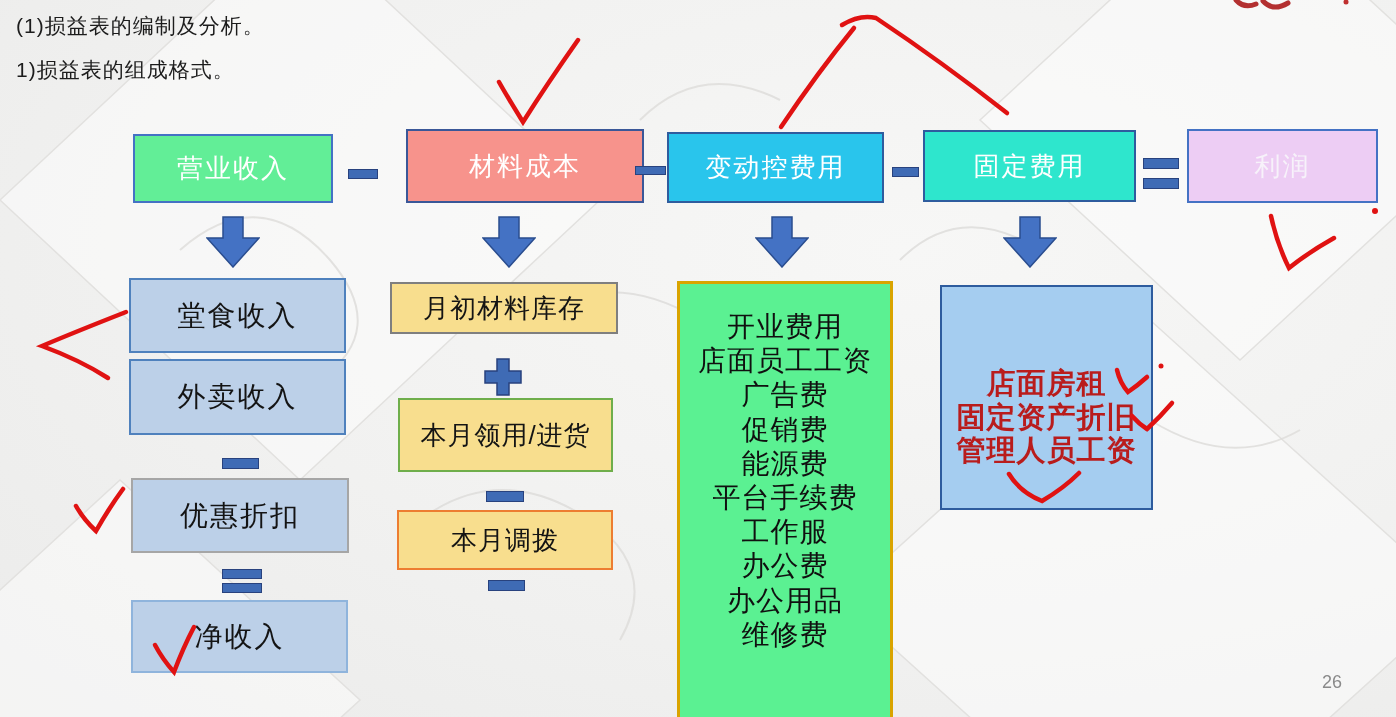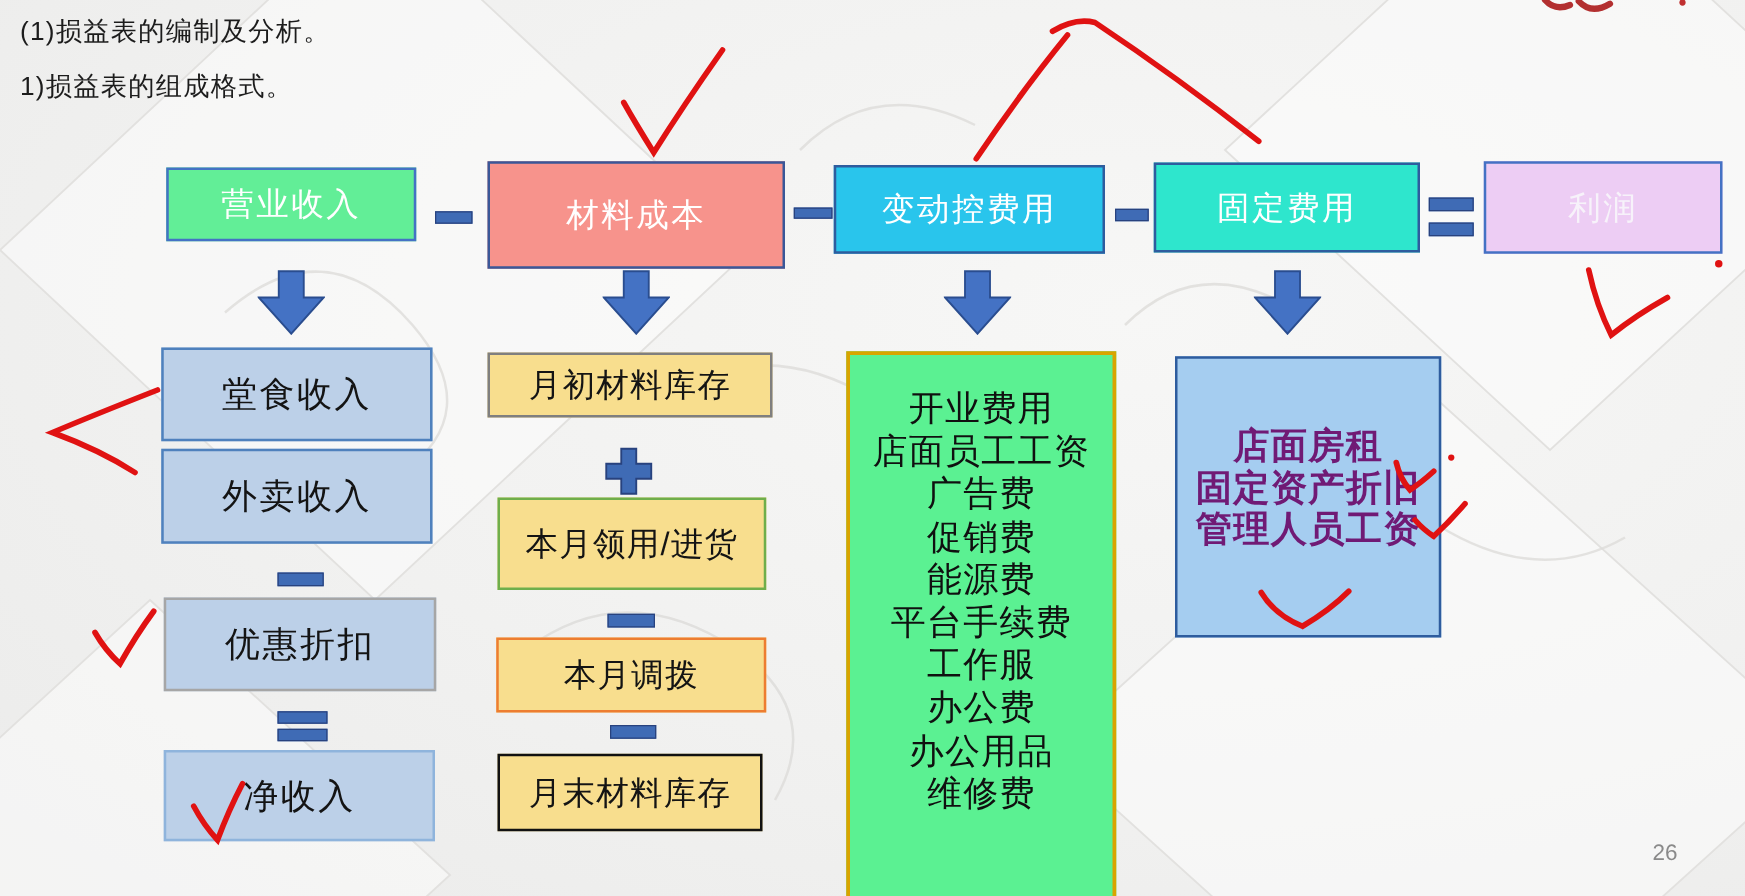"营业收入" div.box { height: 59px -> 69px }
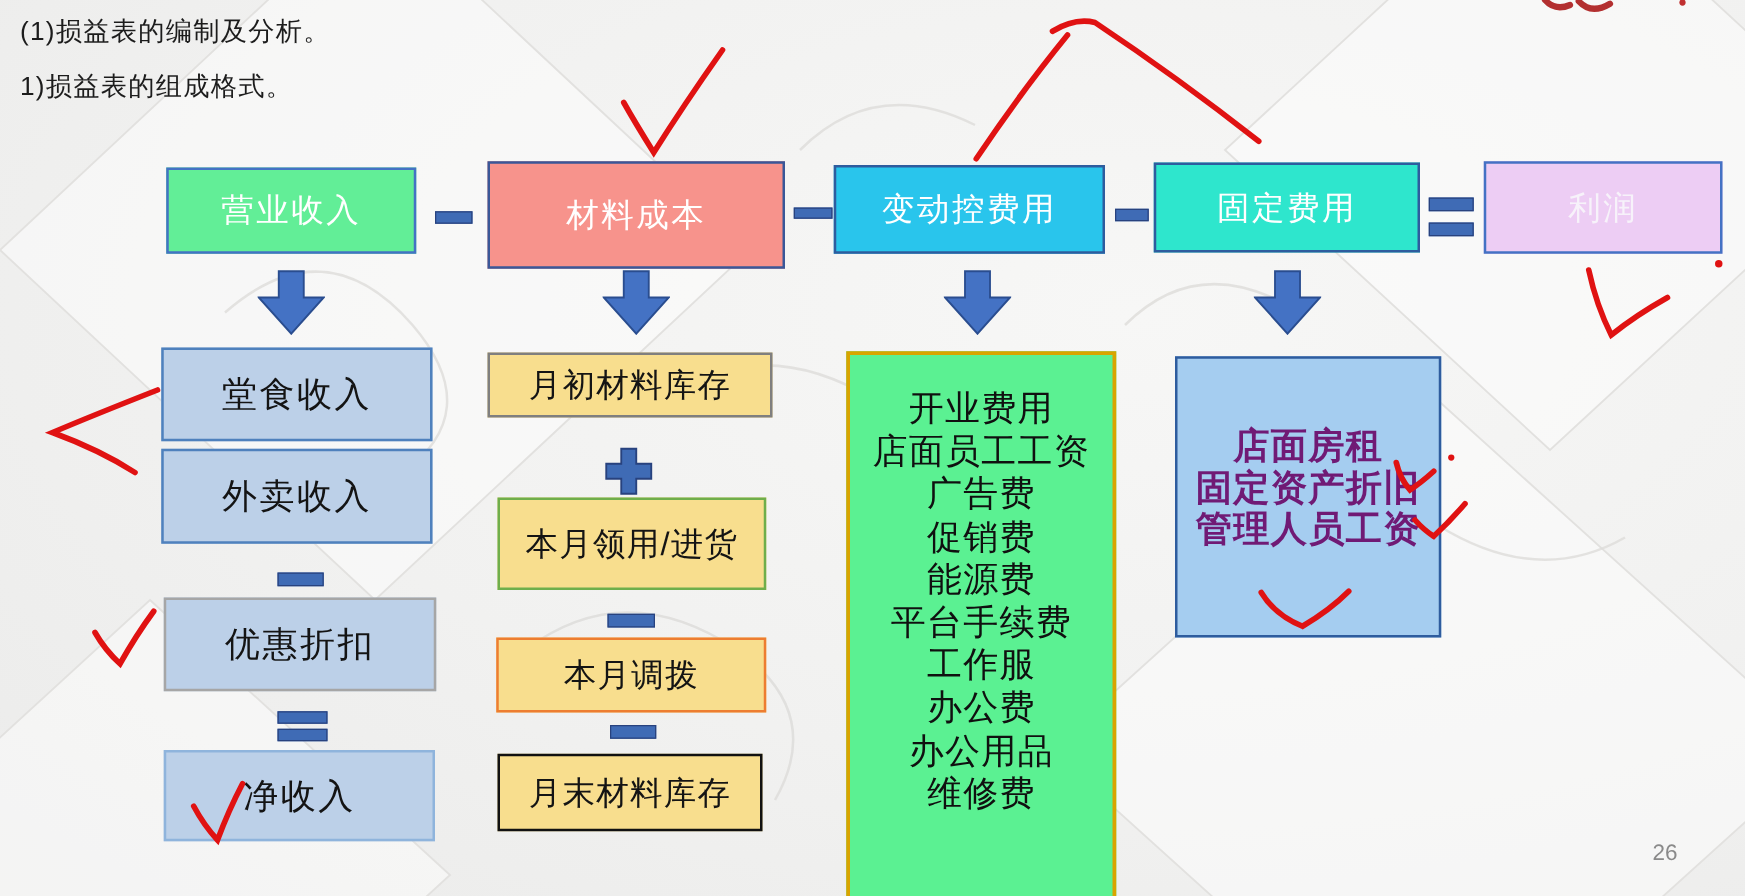"材料成本" div.box { height: 86px -> 74px; left: 390px -> 406px }
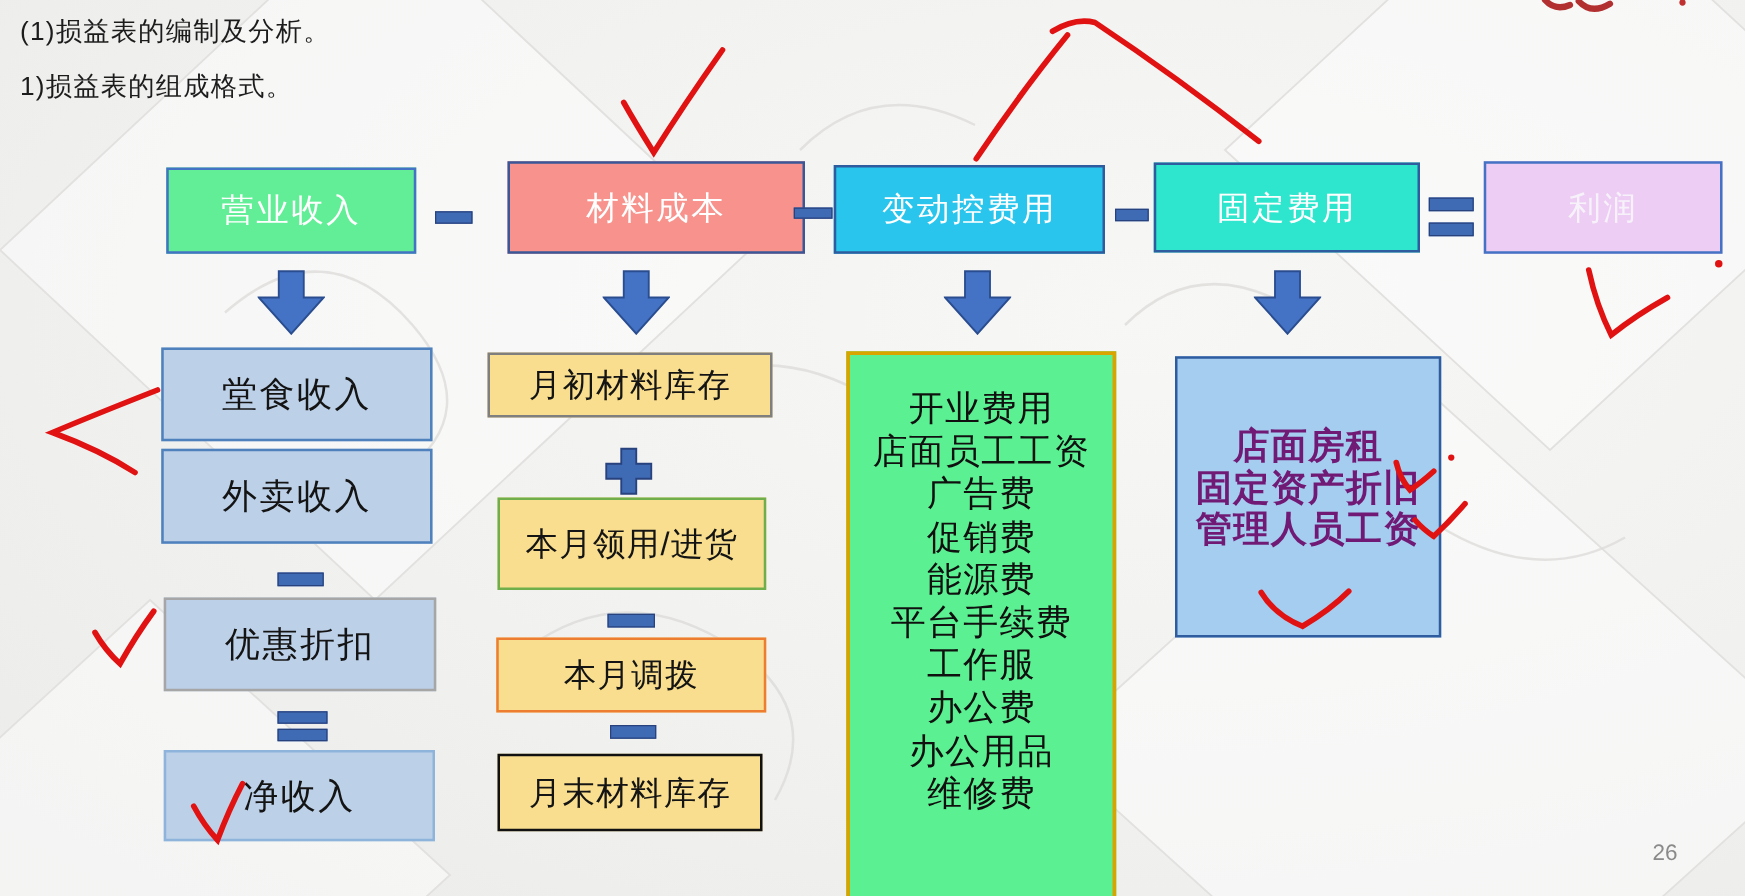"店面房租" .panel-blue { color: #701a75 -> #b91c1c; padding-top: 54px -> 80px }
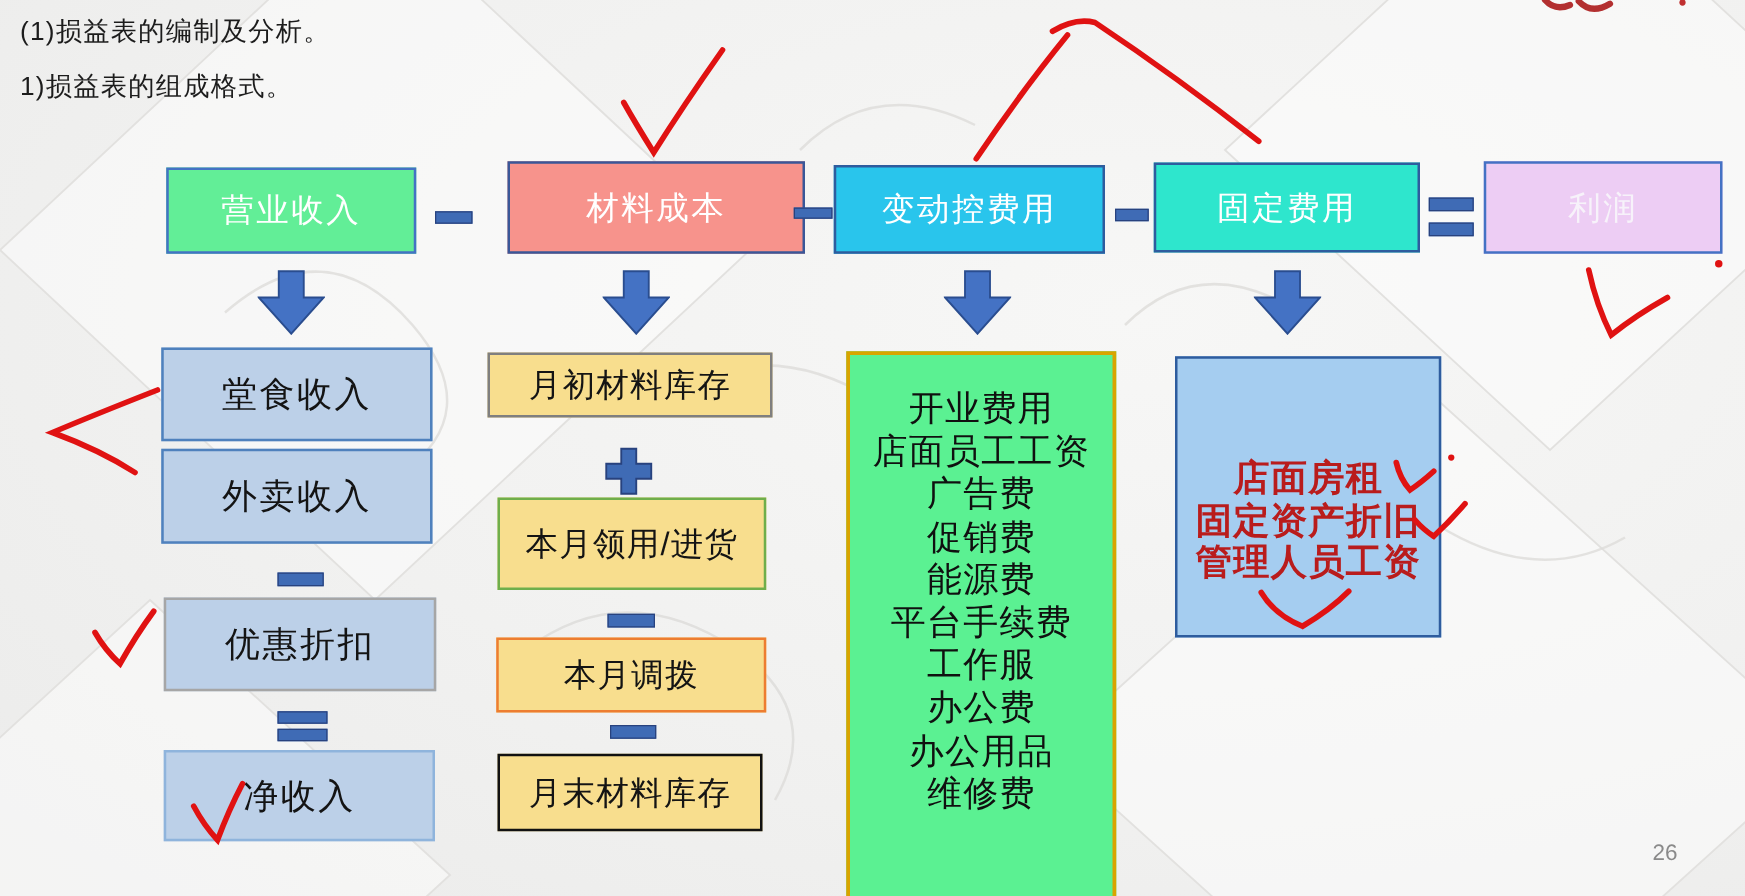"月末材料库存" div.box { html: <div> <span>月末材料库存</span> </div> -> none }
